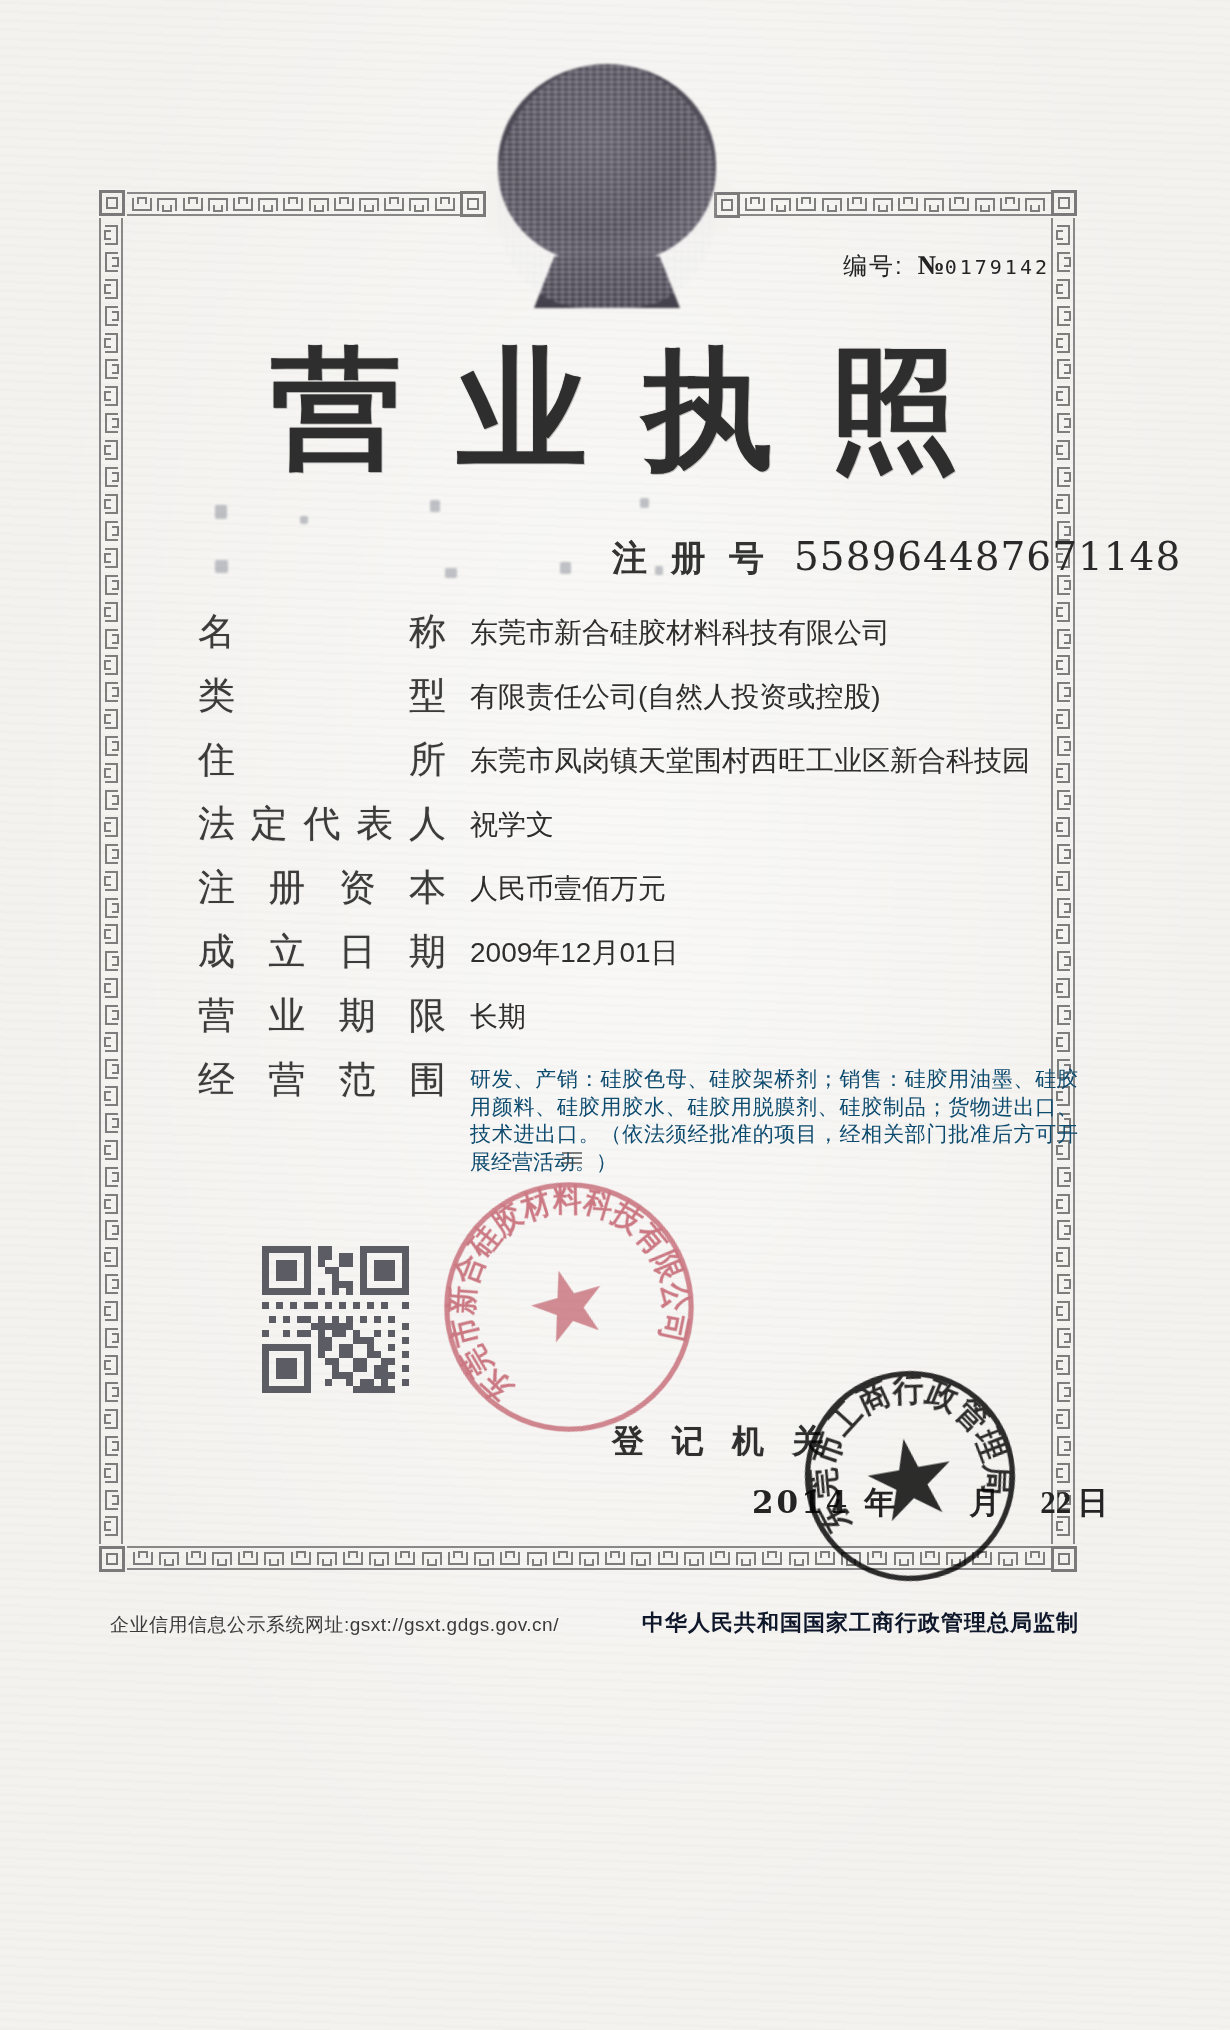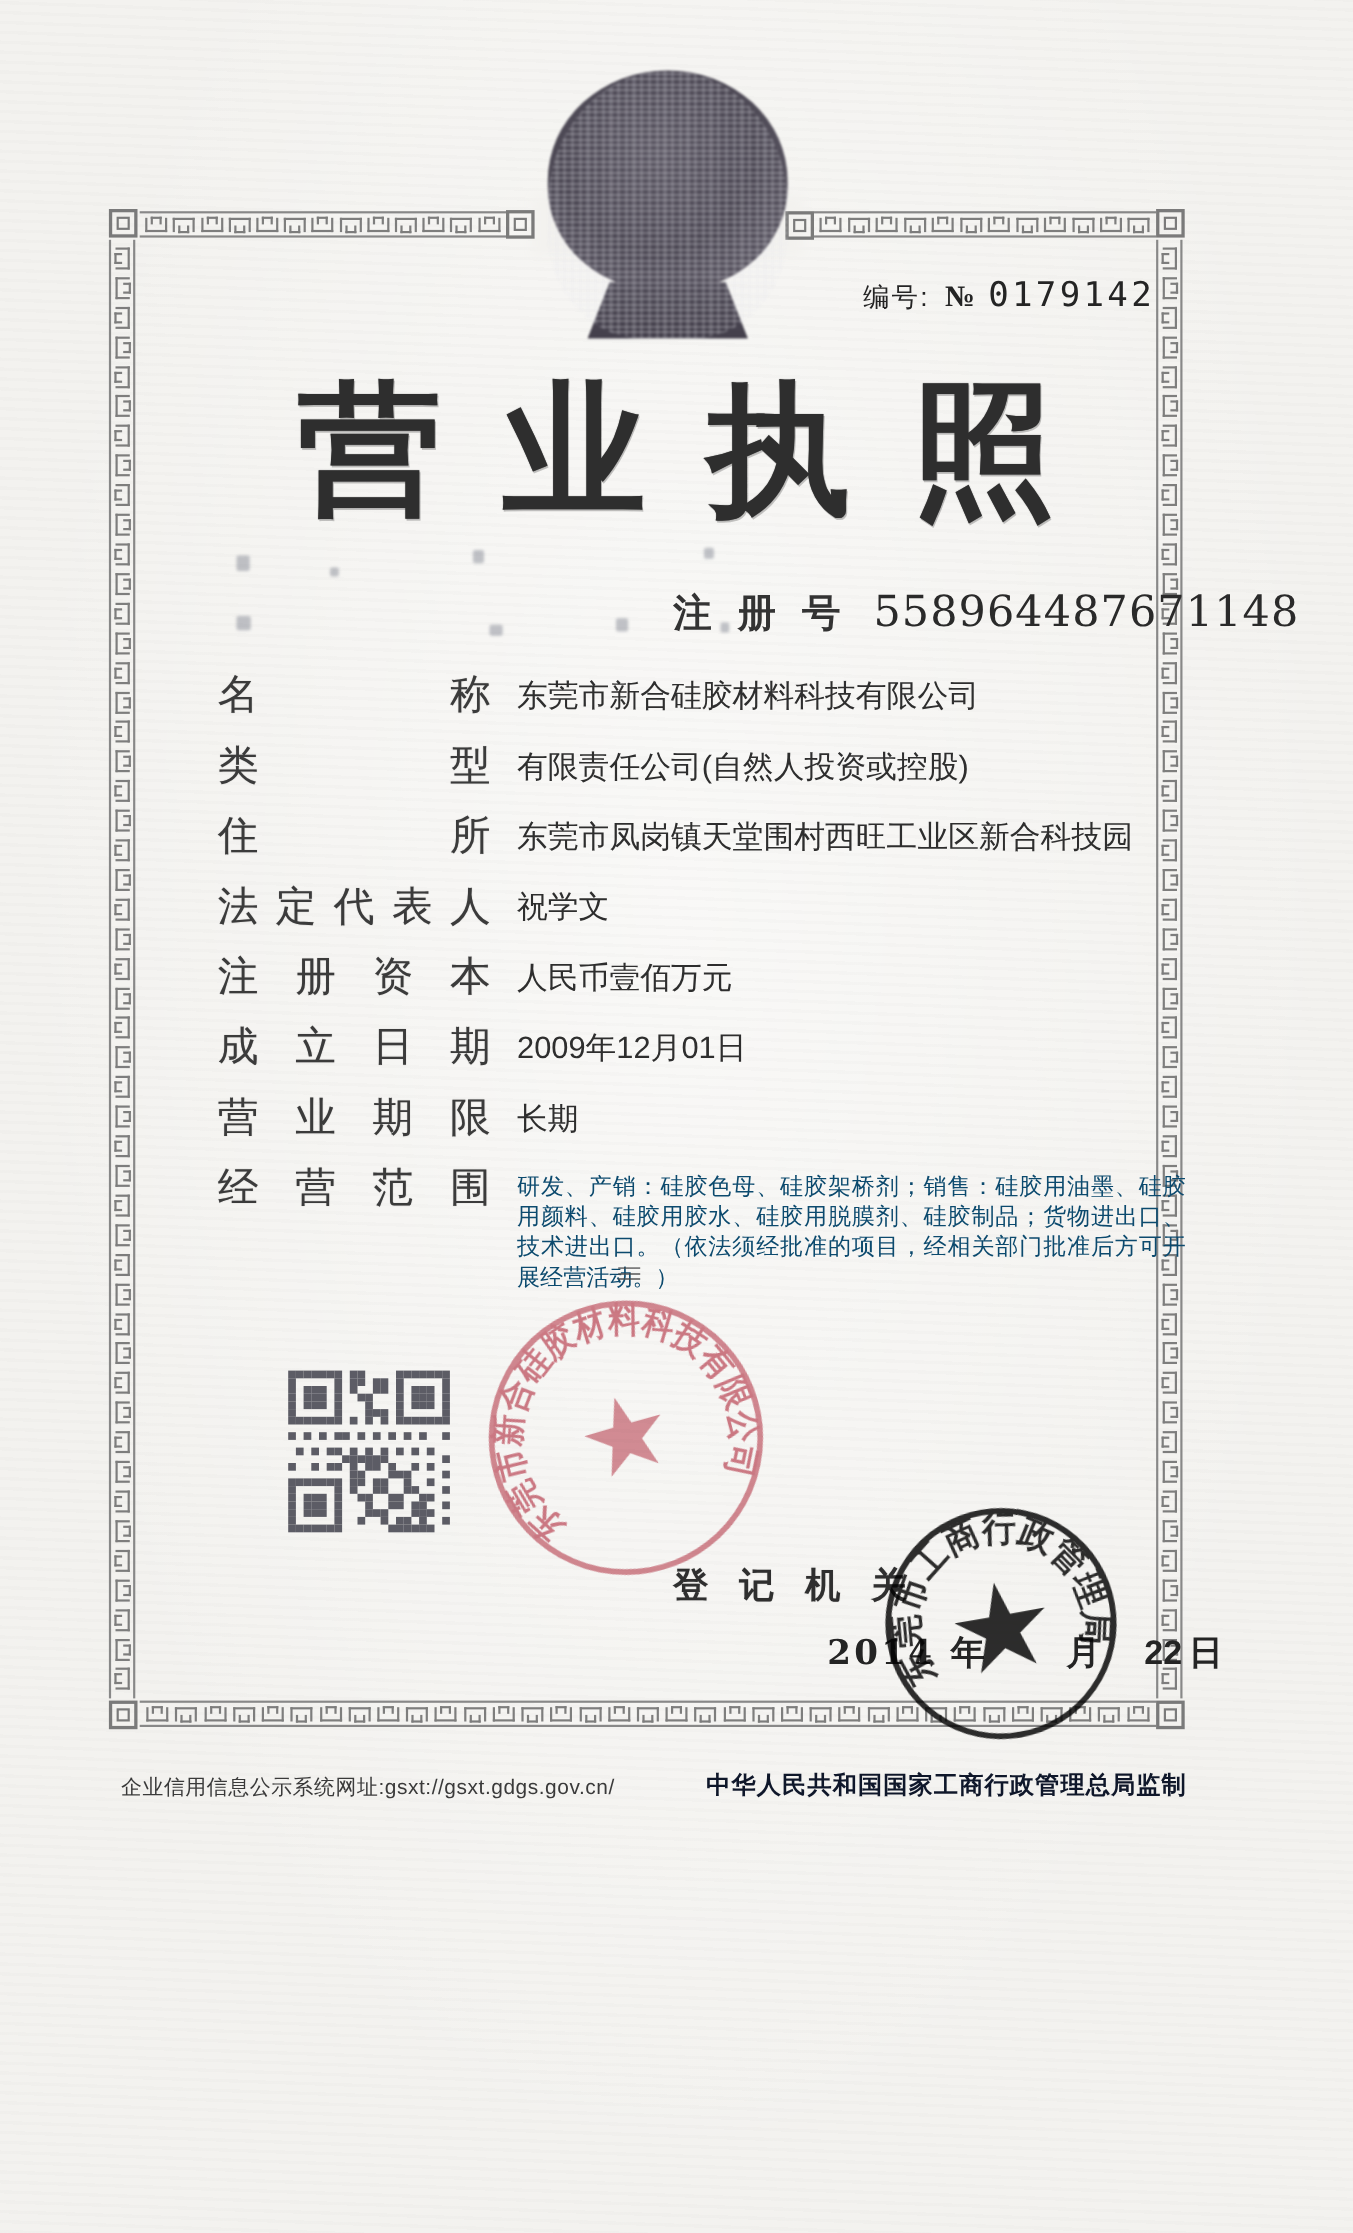"0179142" .serial .s-num { font-size: 31px -> 20px; margin-left: 12px -> none }
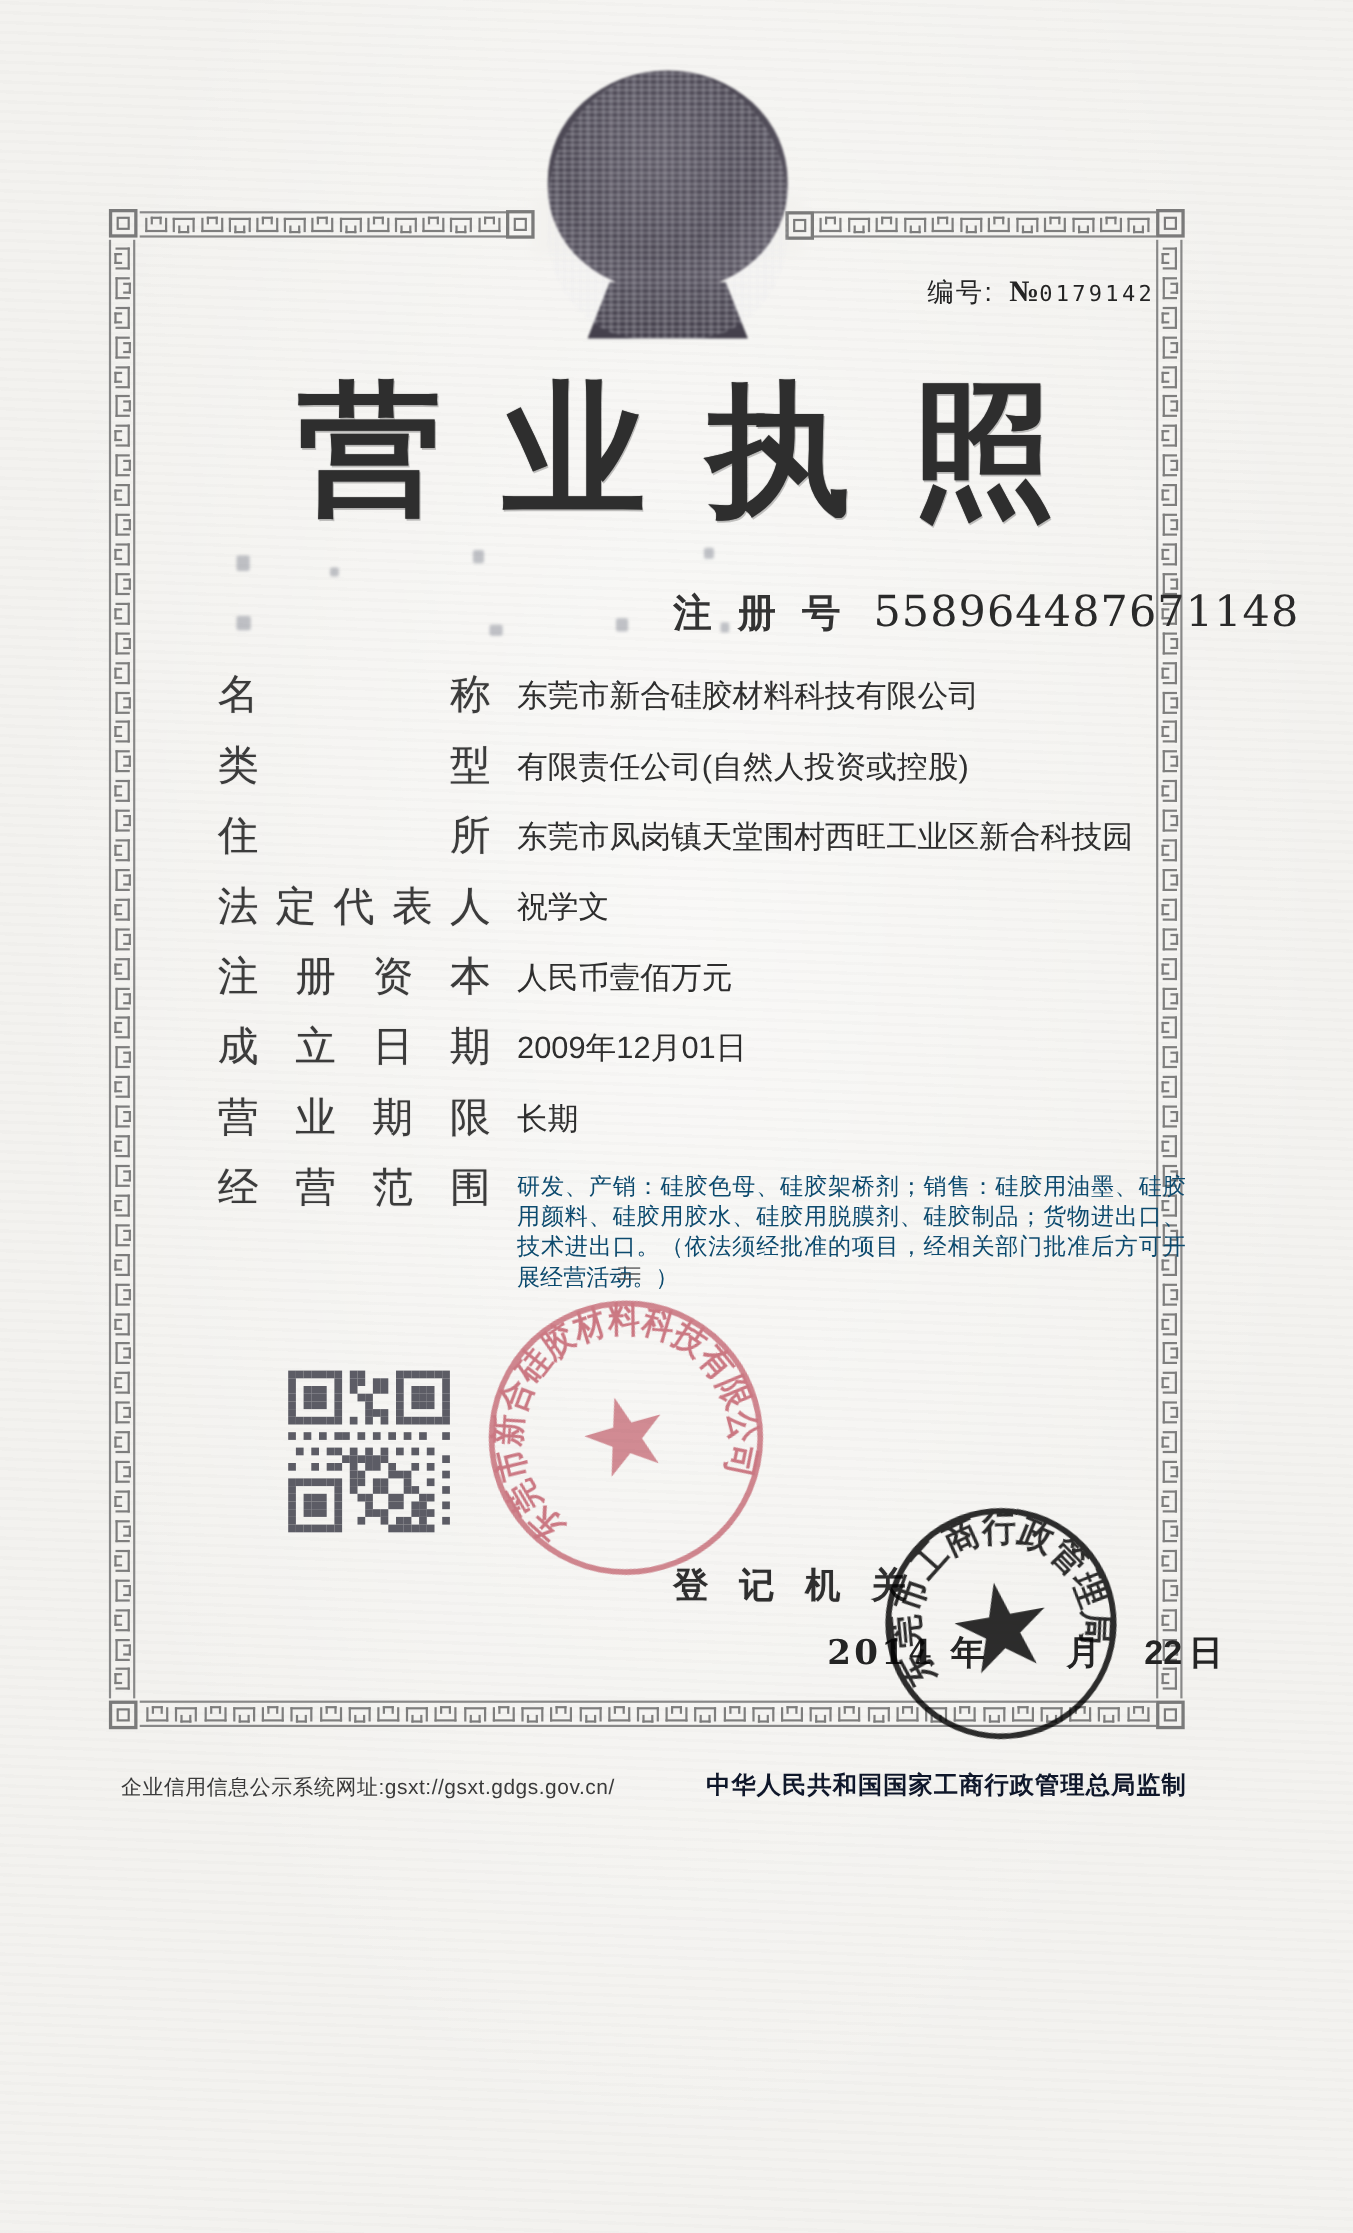"22" .dateline .d-day { font-family: Liberation Sans, sans-serif -> Liberation Serif, serif }
